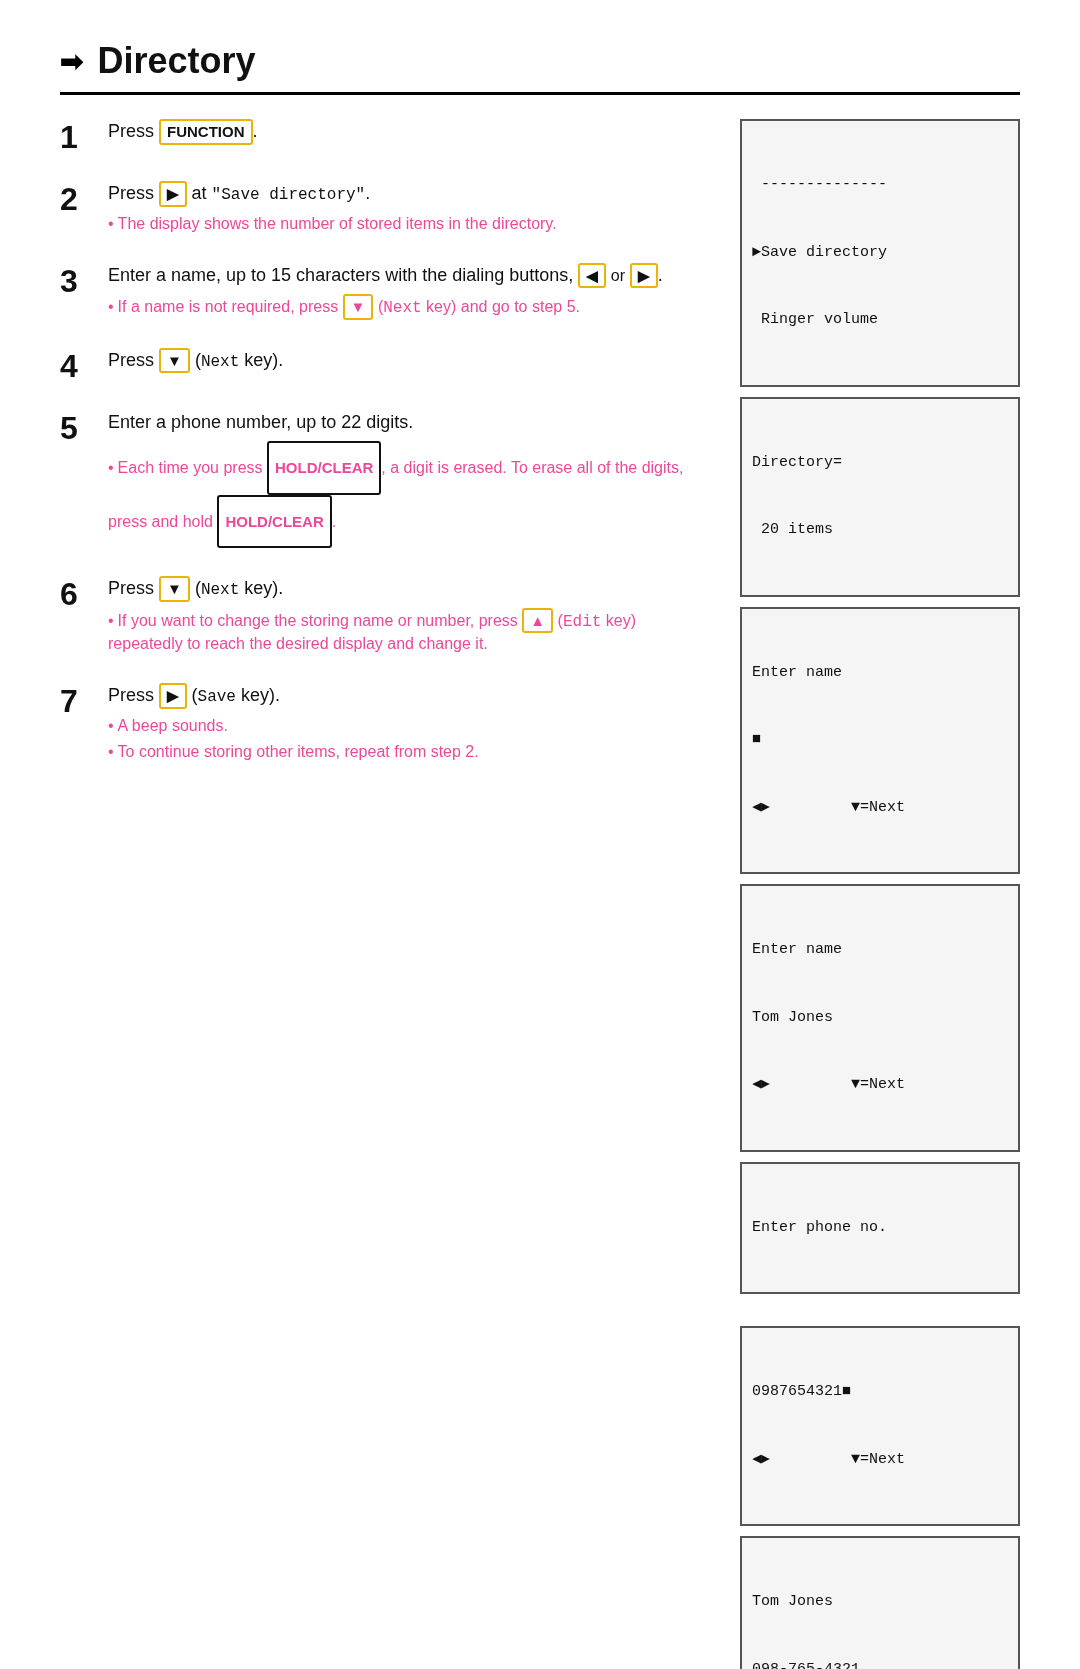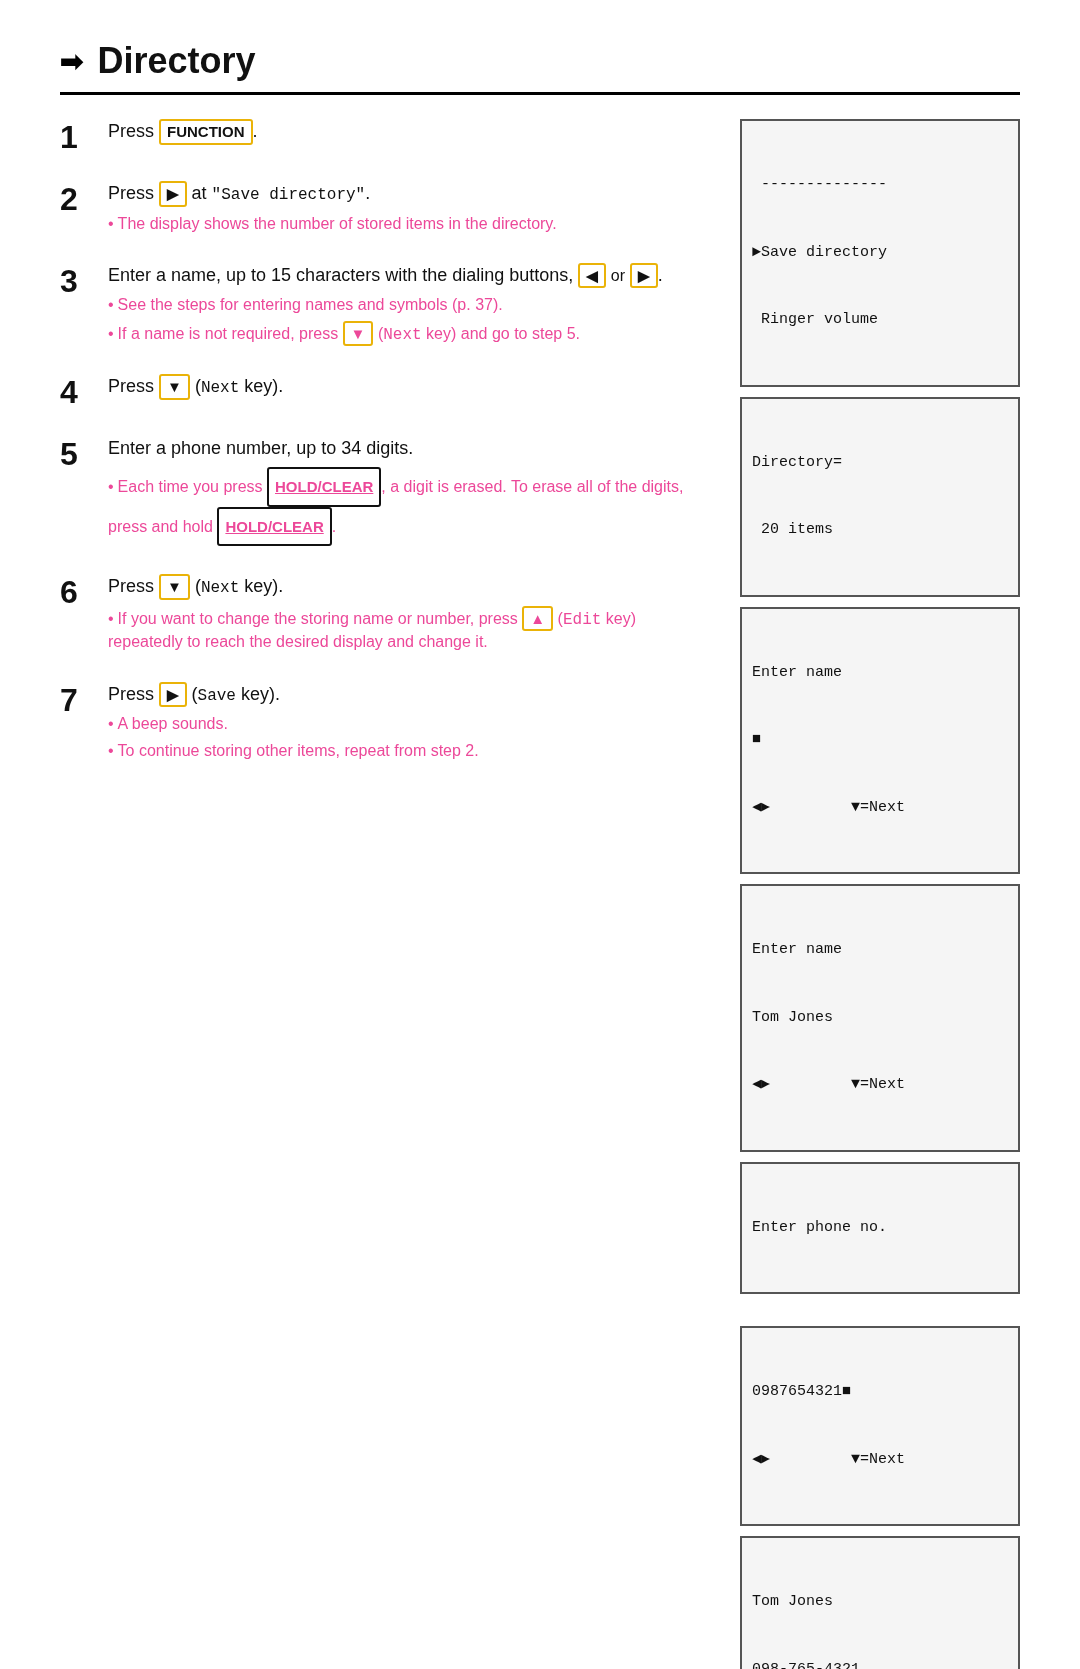"See the steps for entering" div.step-bullet { html: <div>See the steps for entering names and symbols (p. 37).</div> -> none }
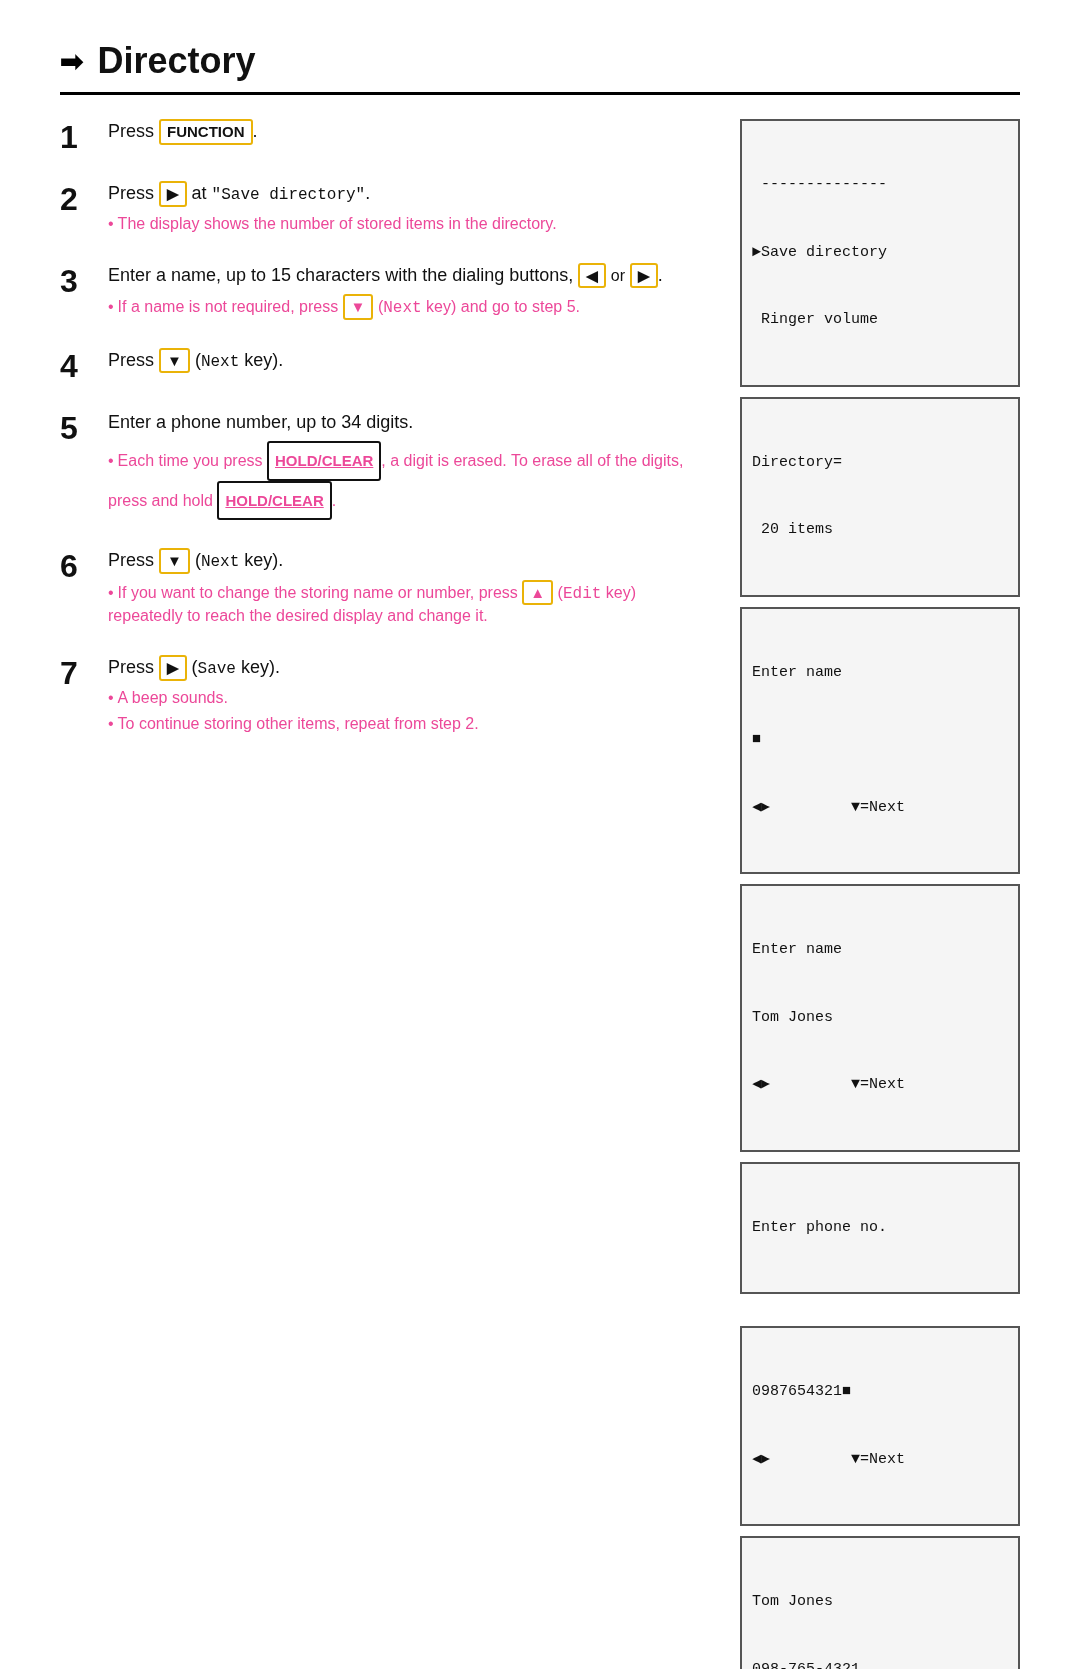"Enter a phone number, up" div.step-main { text: 34 -> 22 }
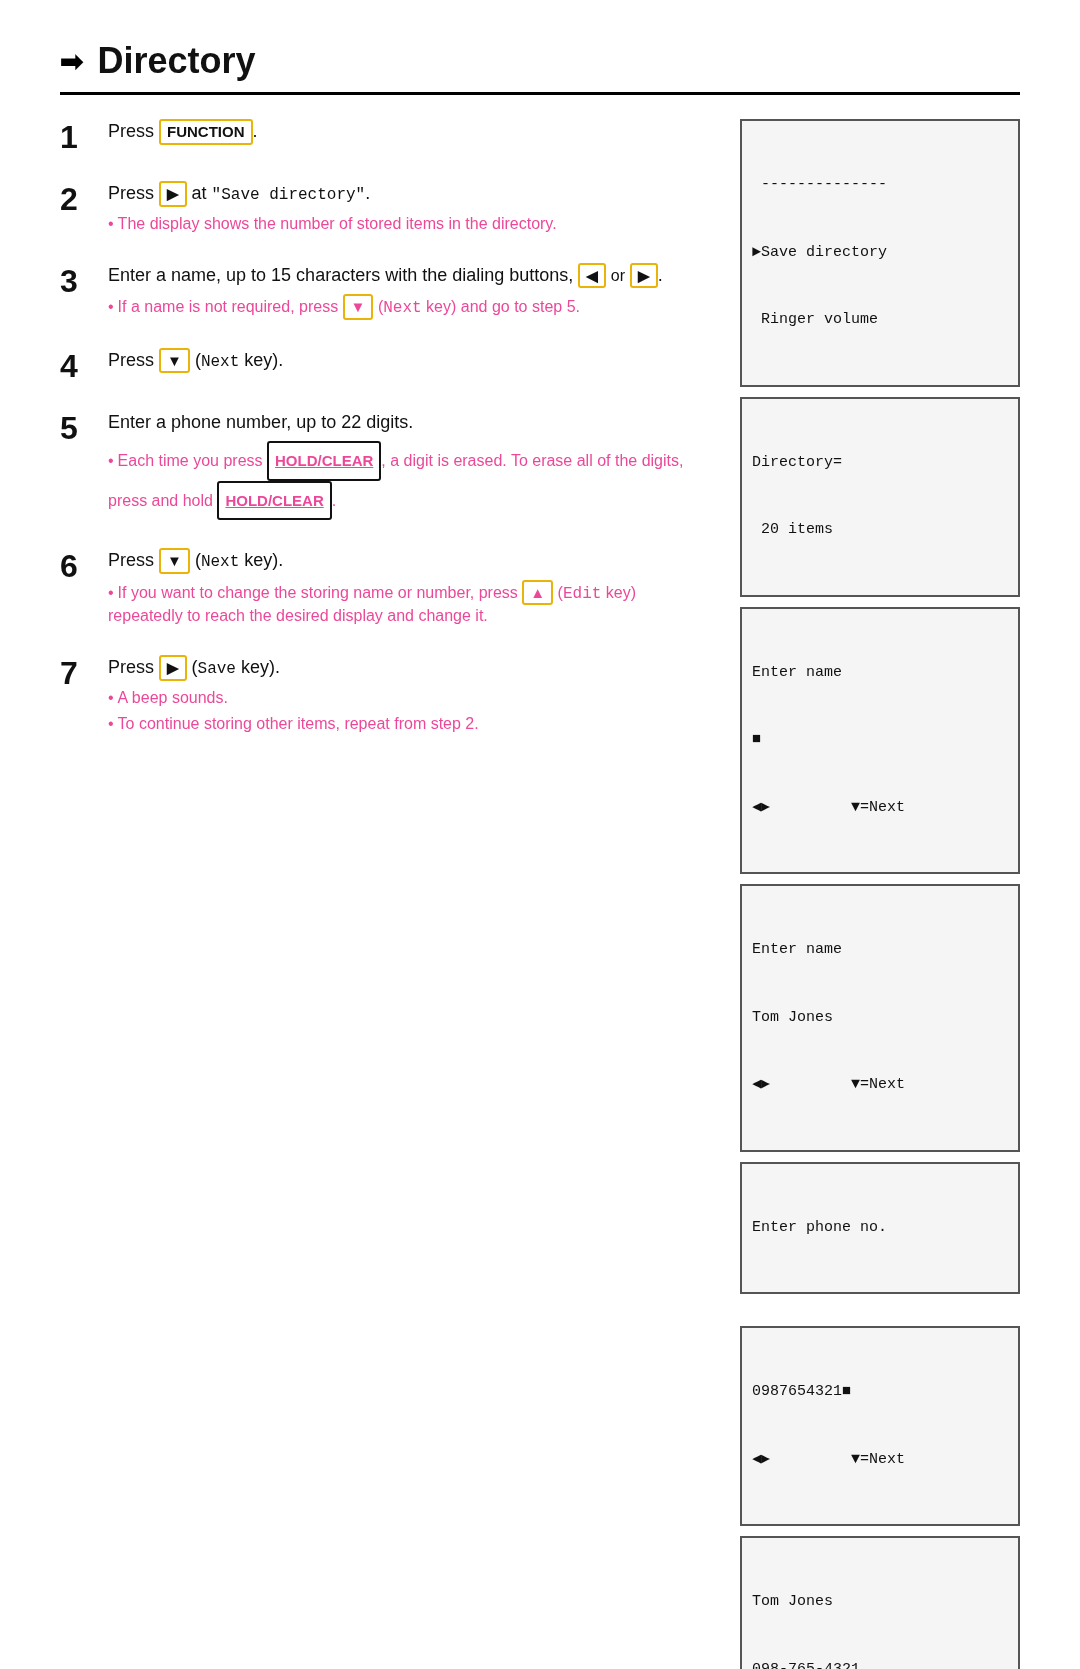"HOLD/CLEAR" .key-box-bold { padding: 8px 6px -> 15px 6px; text-decoration: underline -> none }
